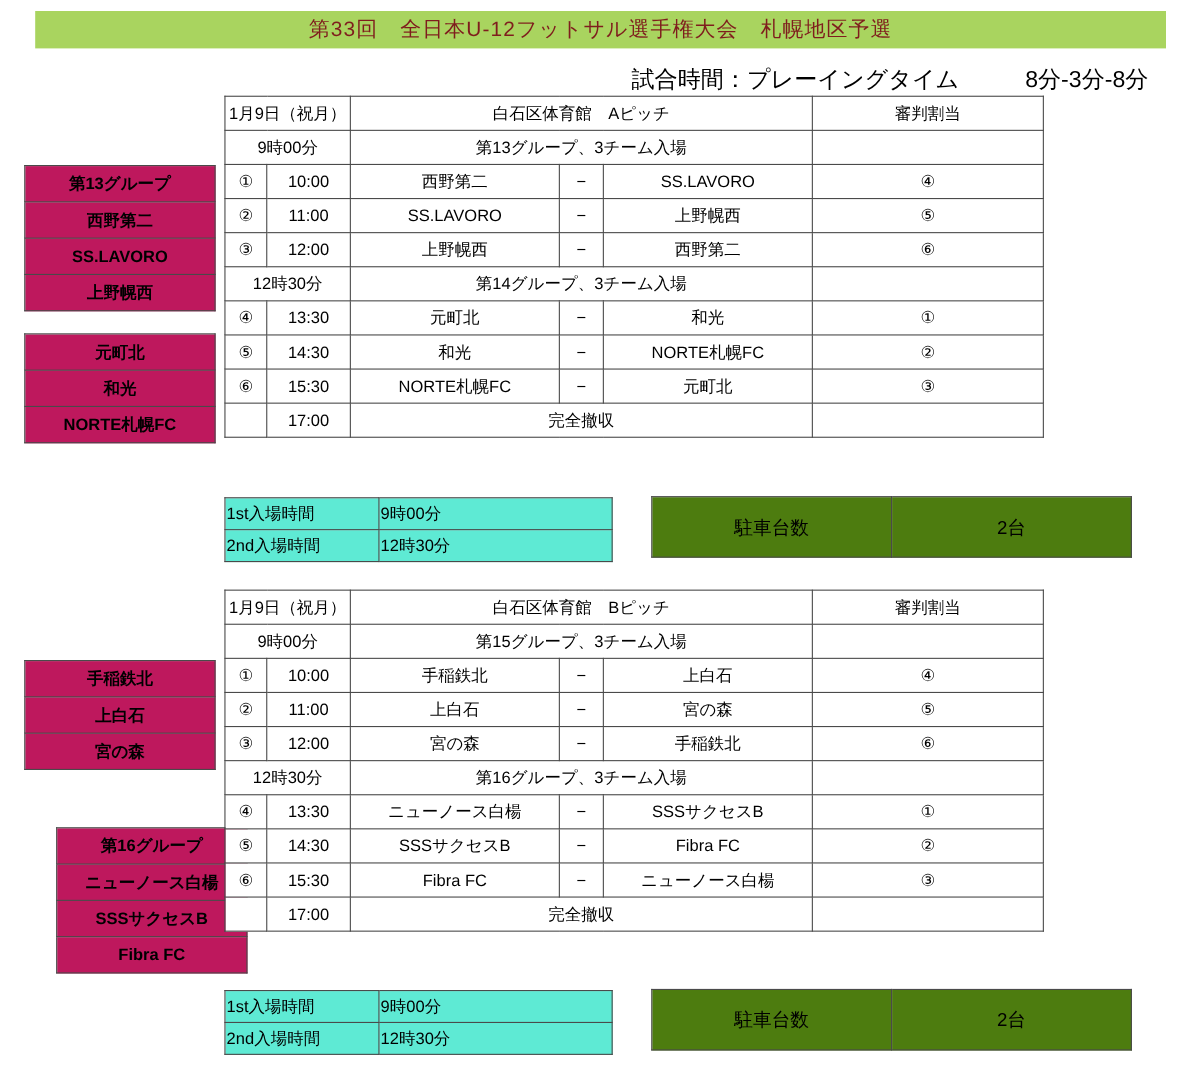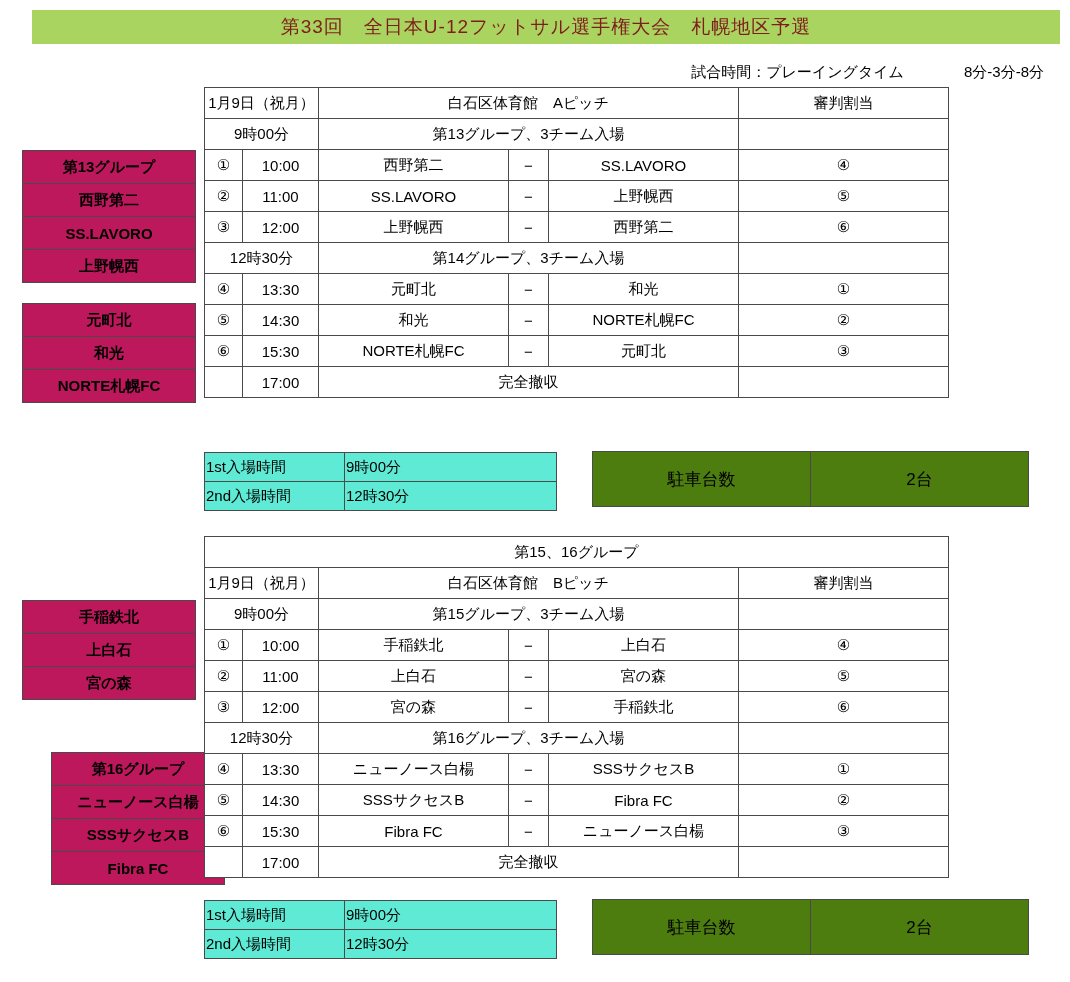"試合時間：プレーイングタイム" .subheader { align-items: flex-end -> flex-start; font-size: 15px -> 21px }
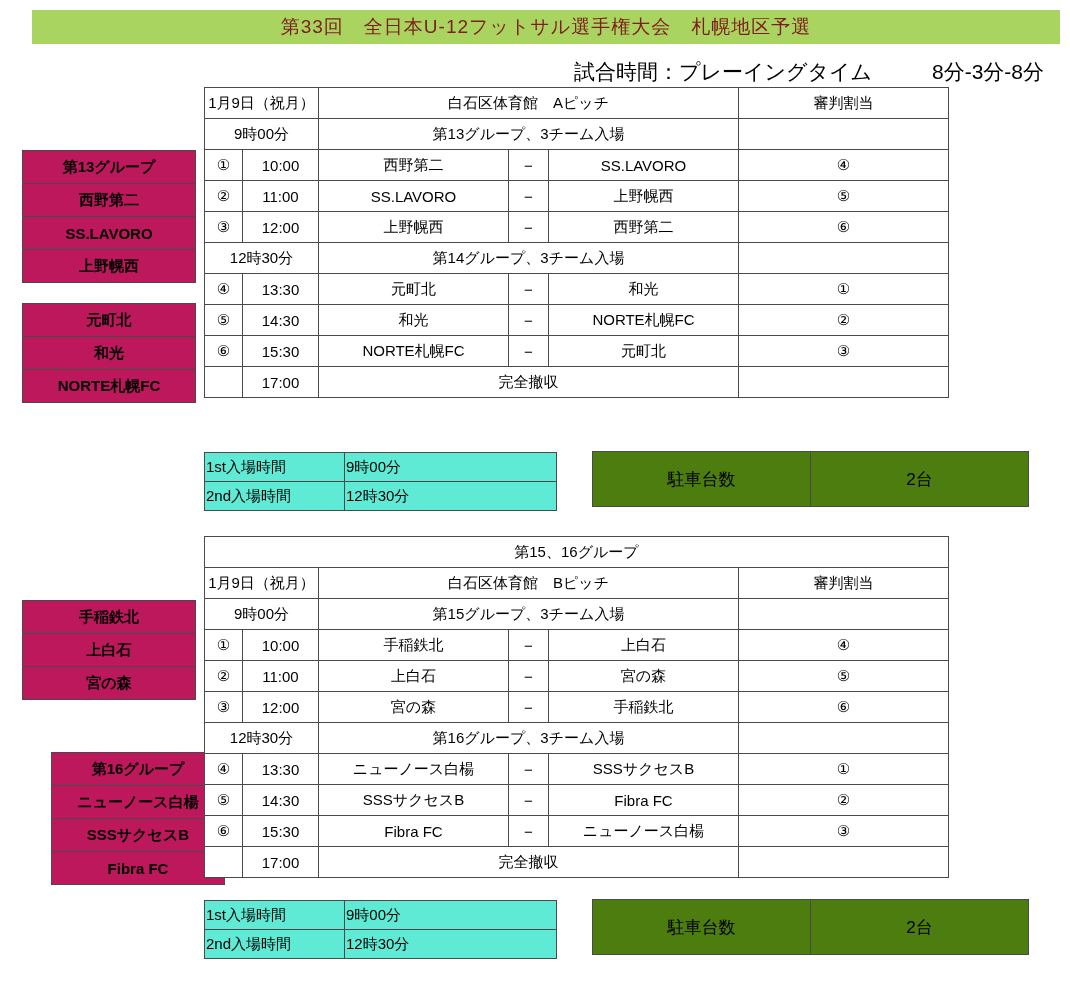"第15、16グループ" tr { html: <tr> <td>第15、16グループ</td> </tr> -> none }
